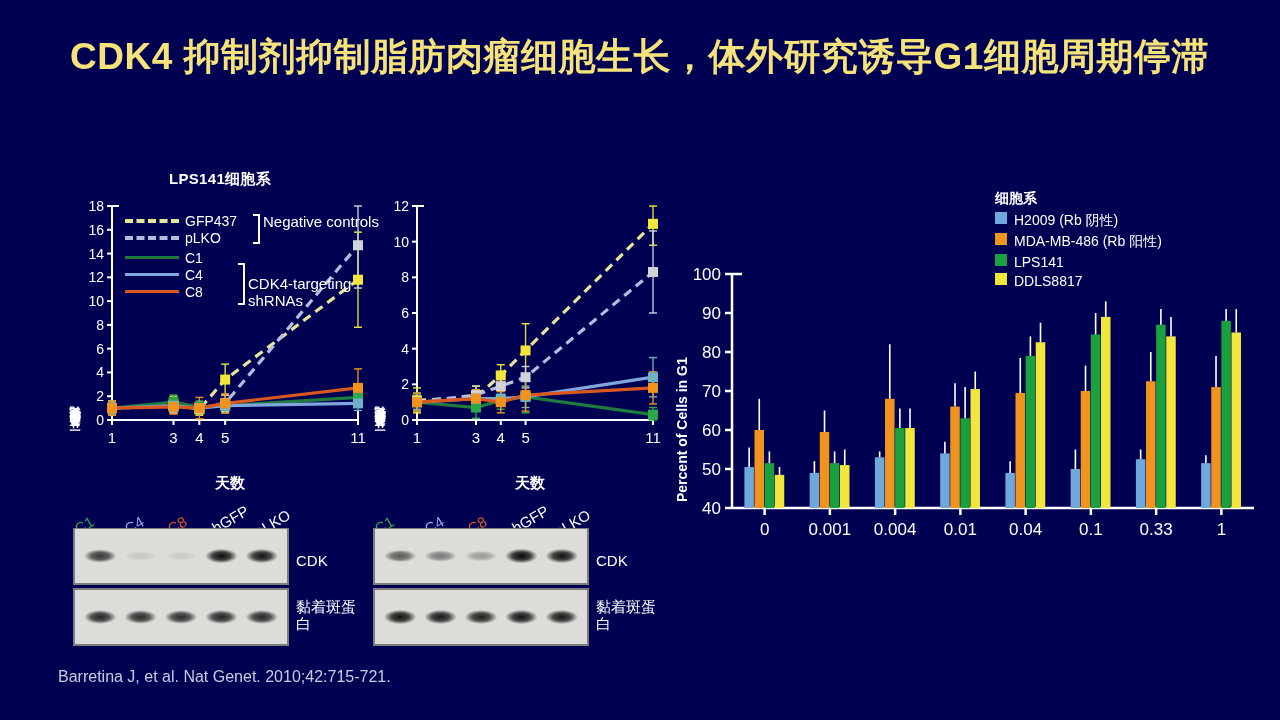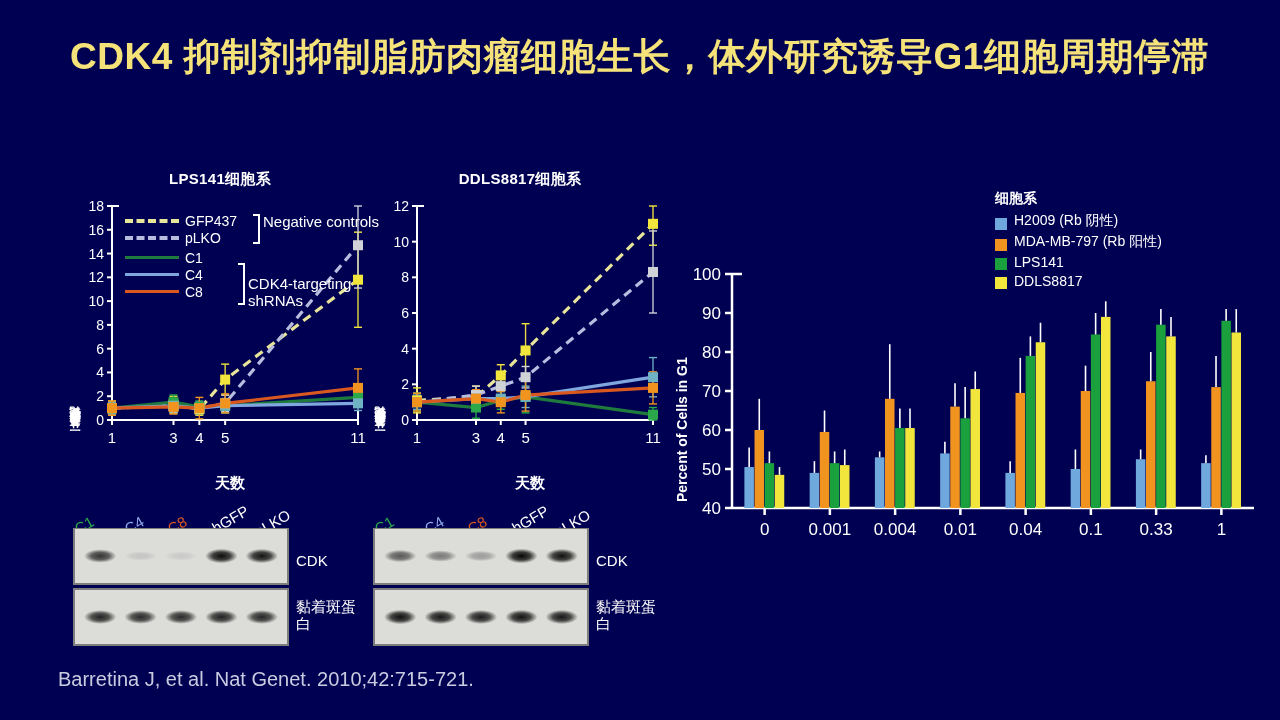"DDLS8817细胞系" div.panel-title { html: <div>DDLS8817细胞系</div> -> none }
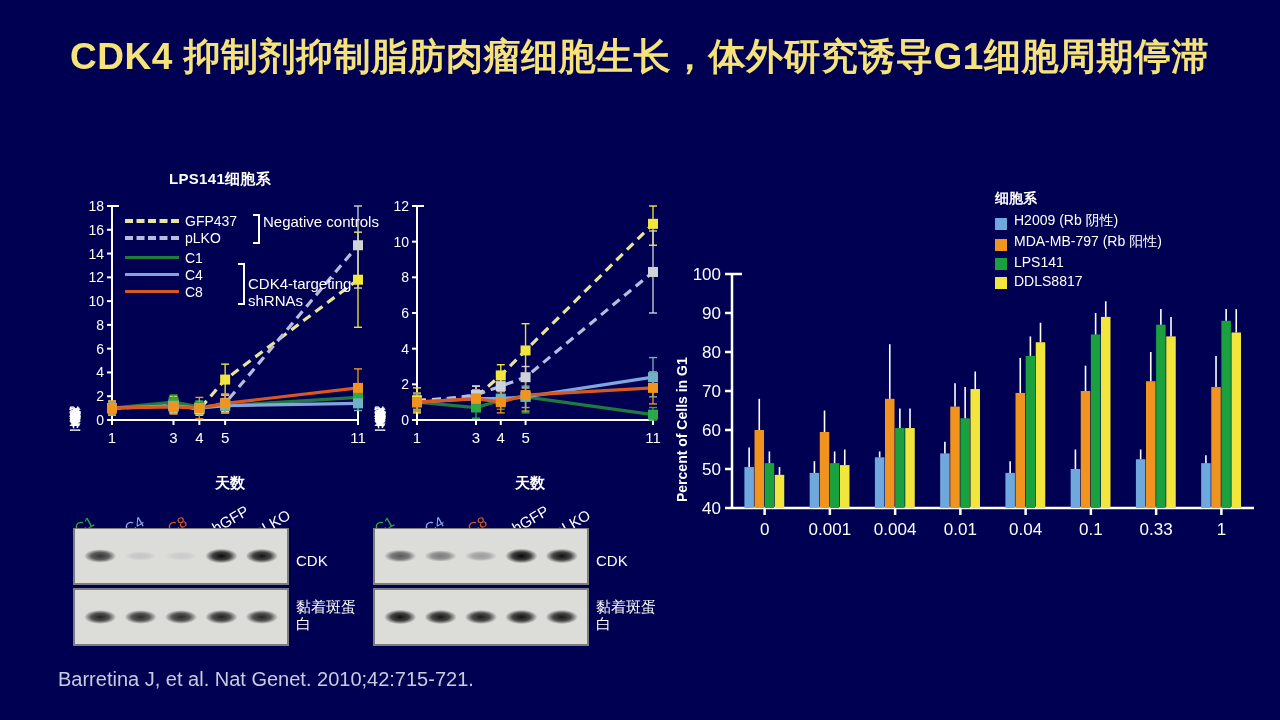"H2009 (Rb 阴性)" .bar-legend-row { align-items: flex-end -> flex-start }
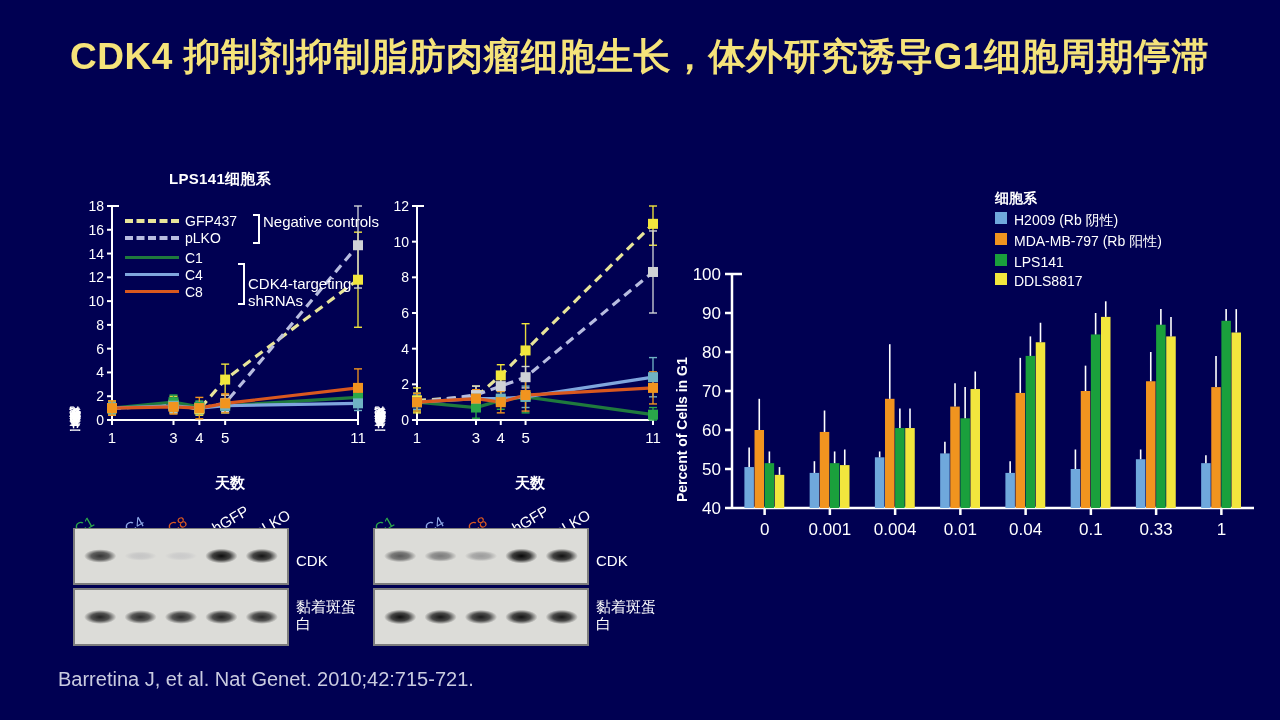"MDA-MB-797 (Rb 阳性)" span.bar-legend-label { text: MDA-MB-797 -> MDA-MB-486 }
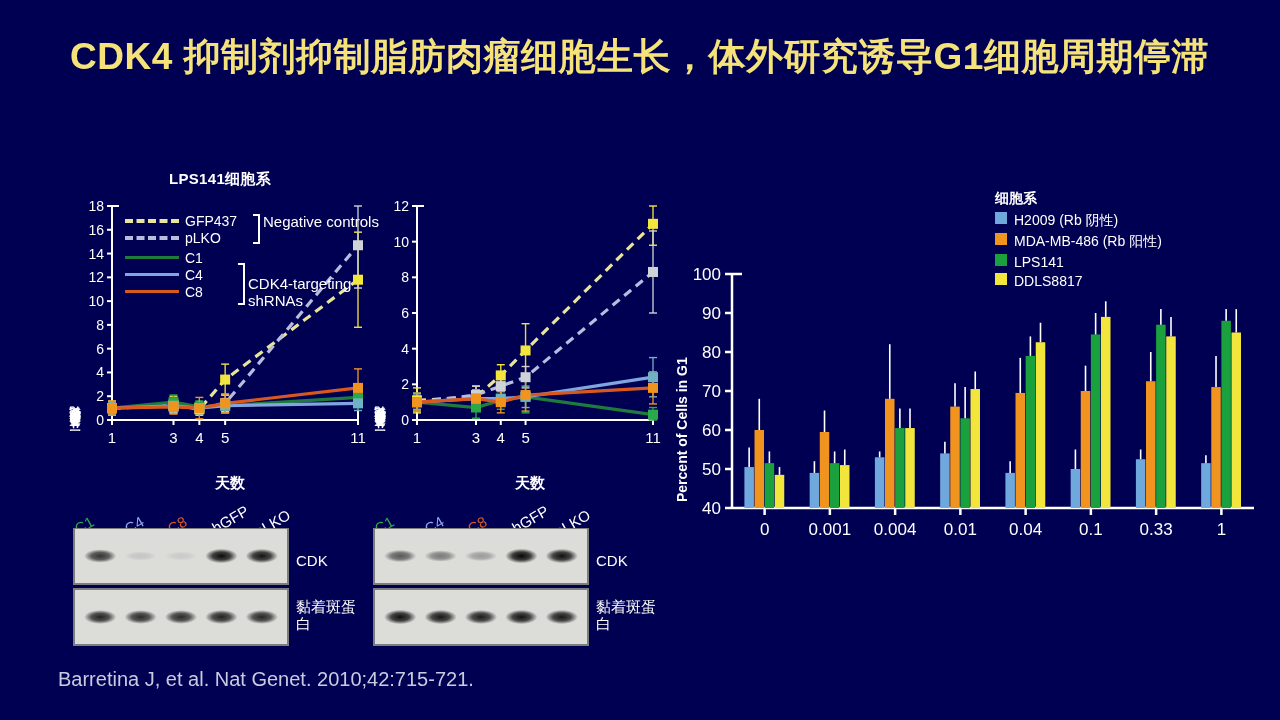"Barretina J, et al. Nat" .citation { font-size: 20px -> 16px }
